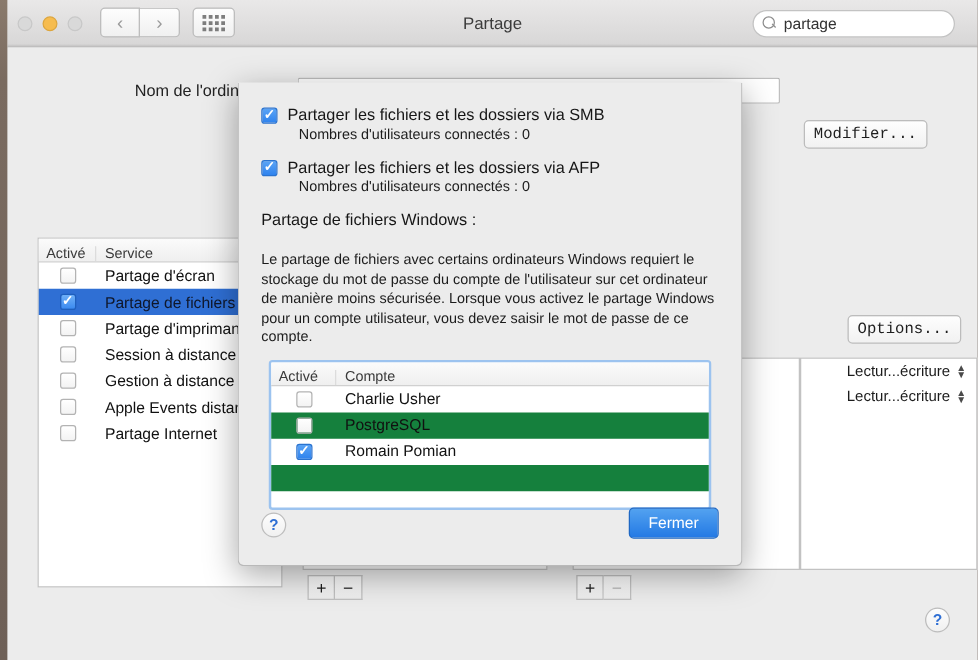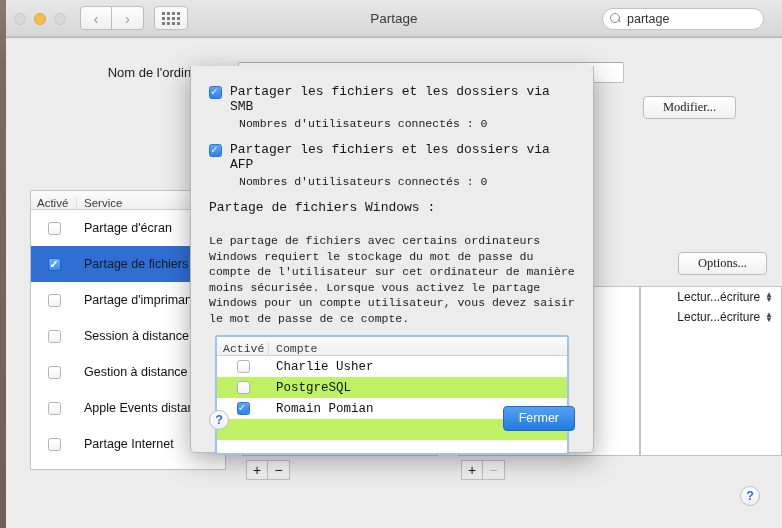"Partager les fichiers et les" .sheet-inner { font-family: Liberation Mono, monospace -> none }
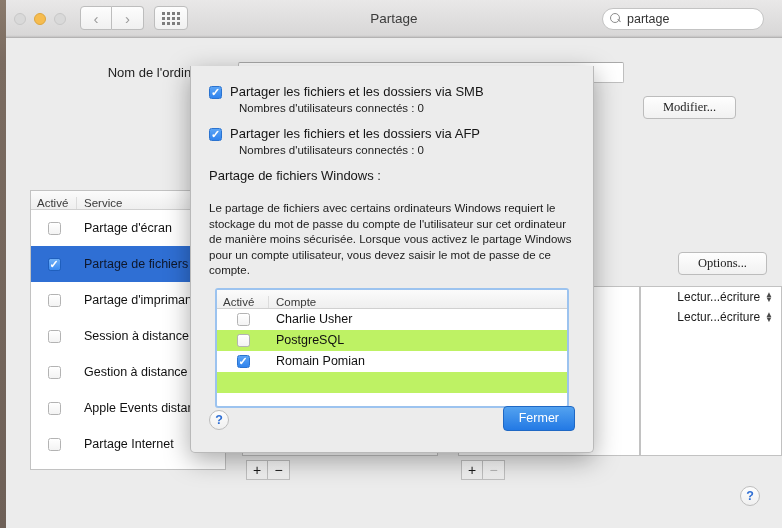"Modifier..." .btn { font-family: Liberation Serif, serif -> Liberation Mono, monospace; padding: 3px 19px -> 3px 7px }
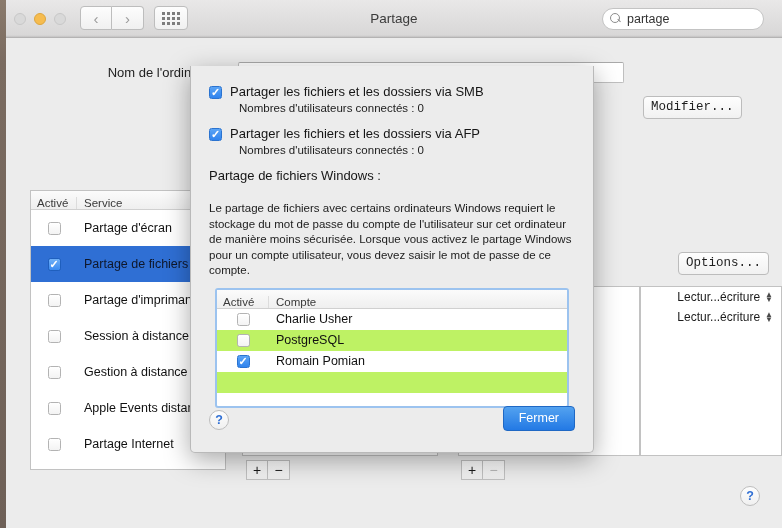"Partage d'écran" .trow { height: 36px -> 21px }
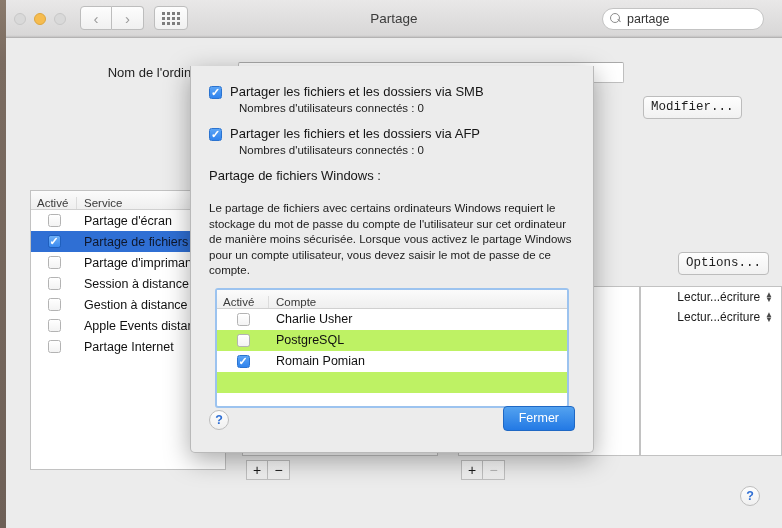"PostgreSQL" #accounts-panel .trow.alt { background: #bef264 -> #15803d }
